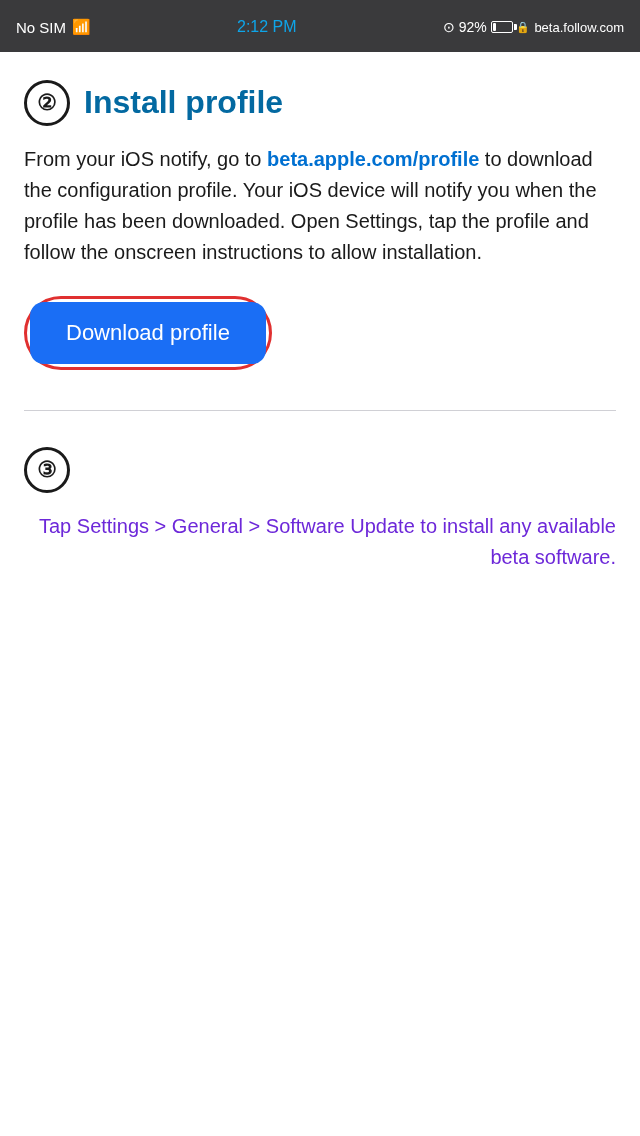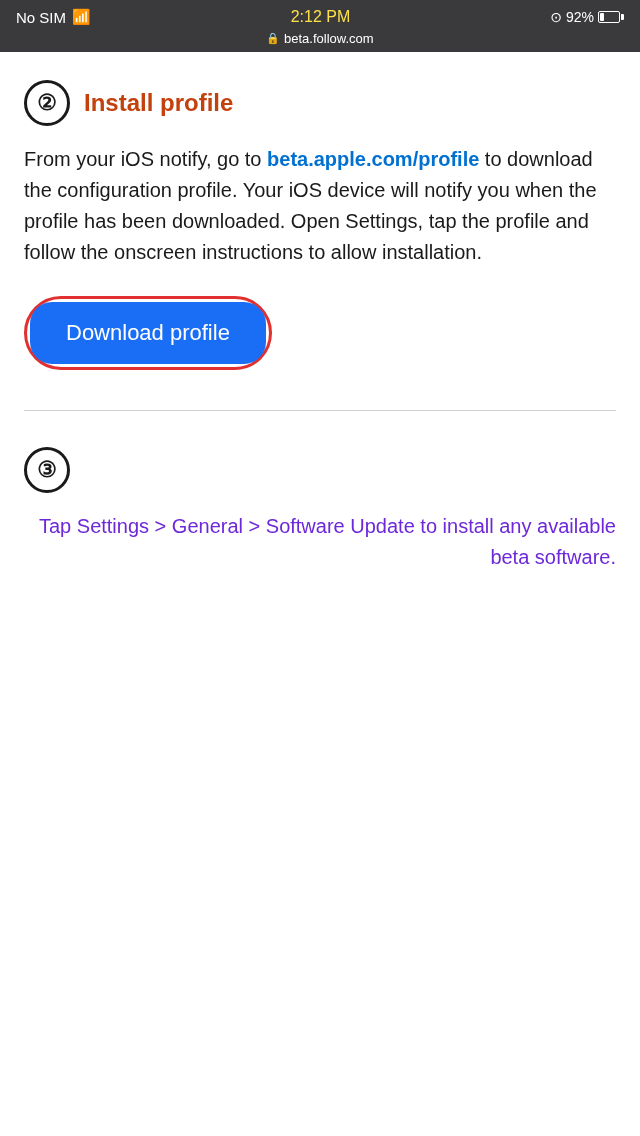"No SIM" .status-bar { flex-direction: column -> row }
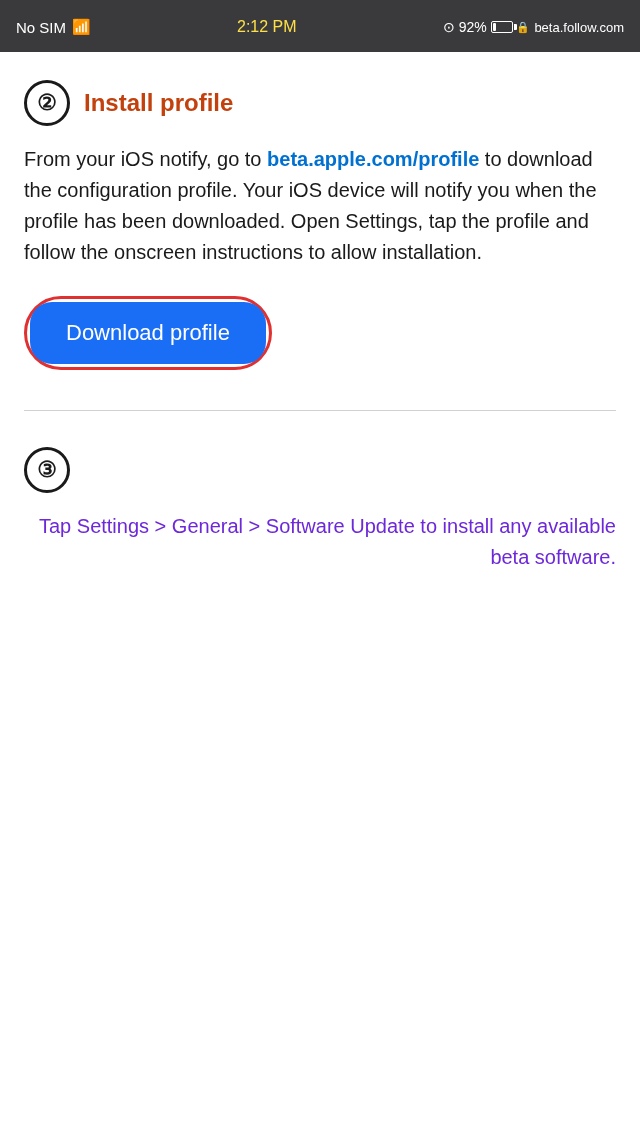"2:12 PM" .status-center { color: #fde047 -> #0ea5e9 }
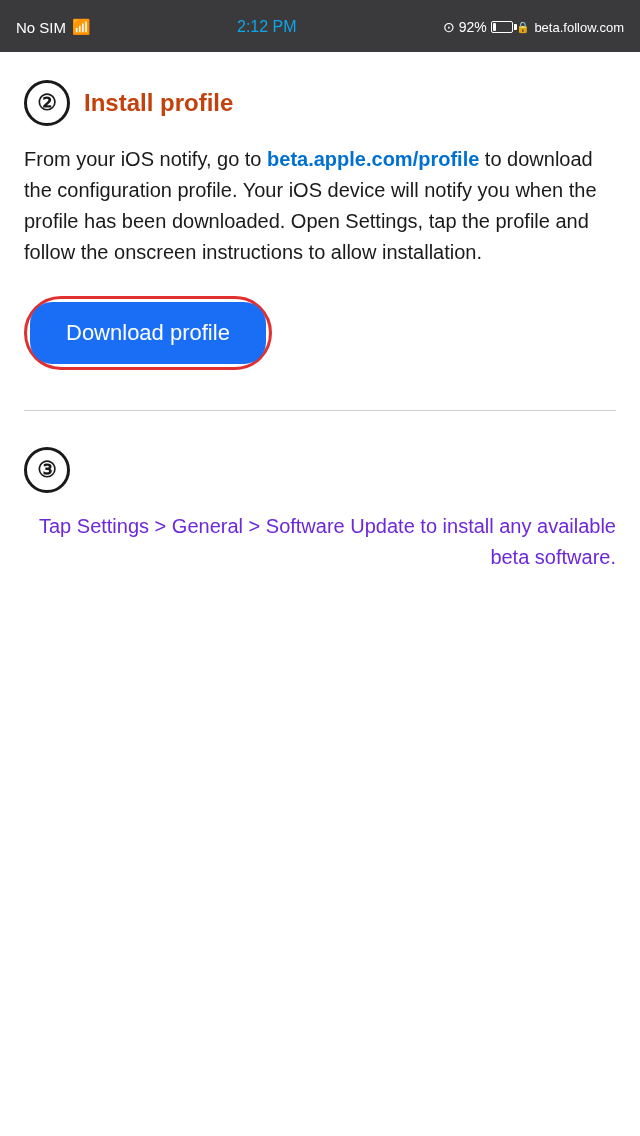"Install profile" .section-title { color: #c2410c -> #0369a1; font-size: 24px -> 32px }
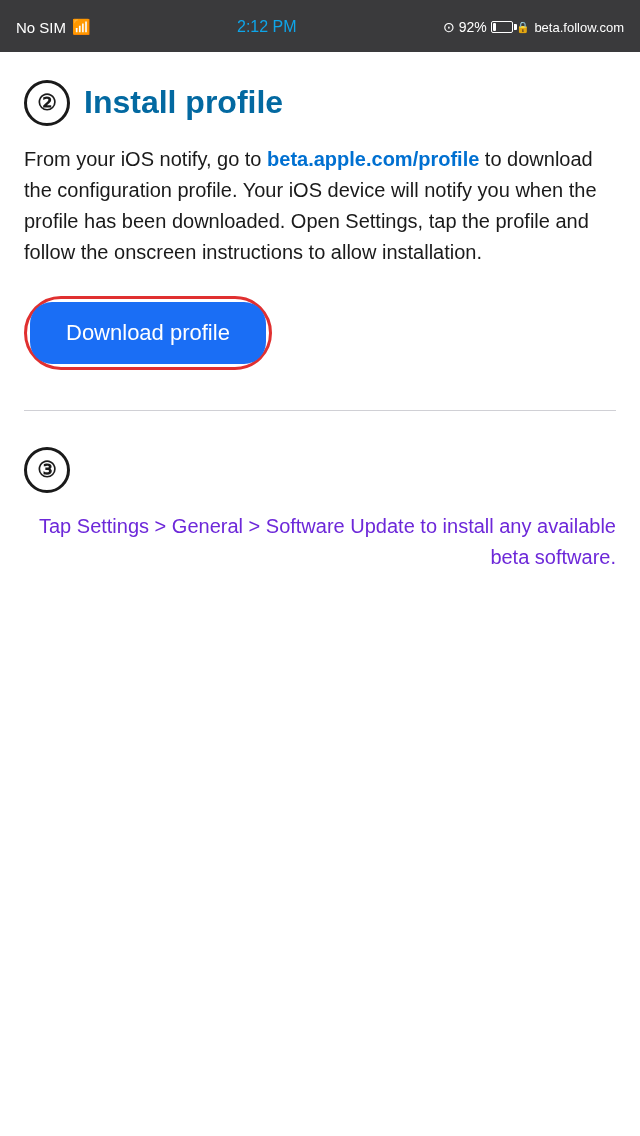"Download profile" .download-btn { border-radius: 22px -> 14px }
